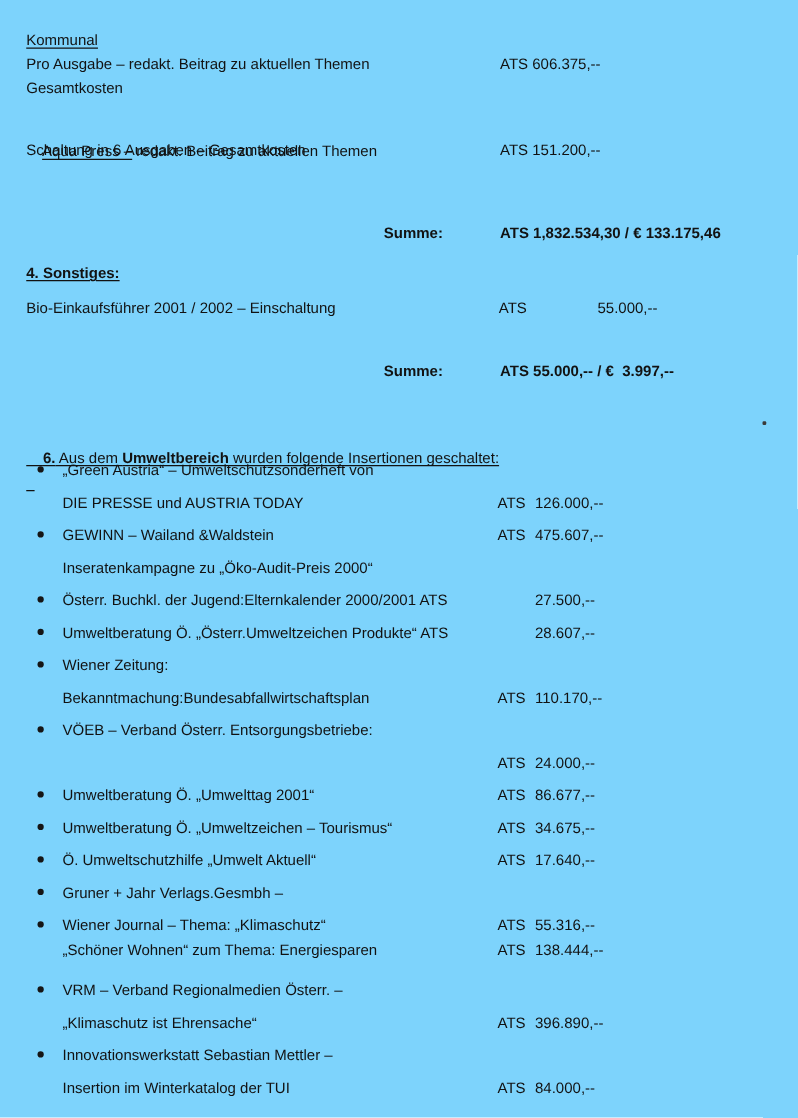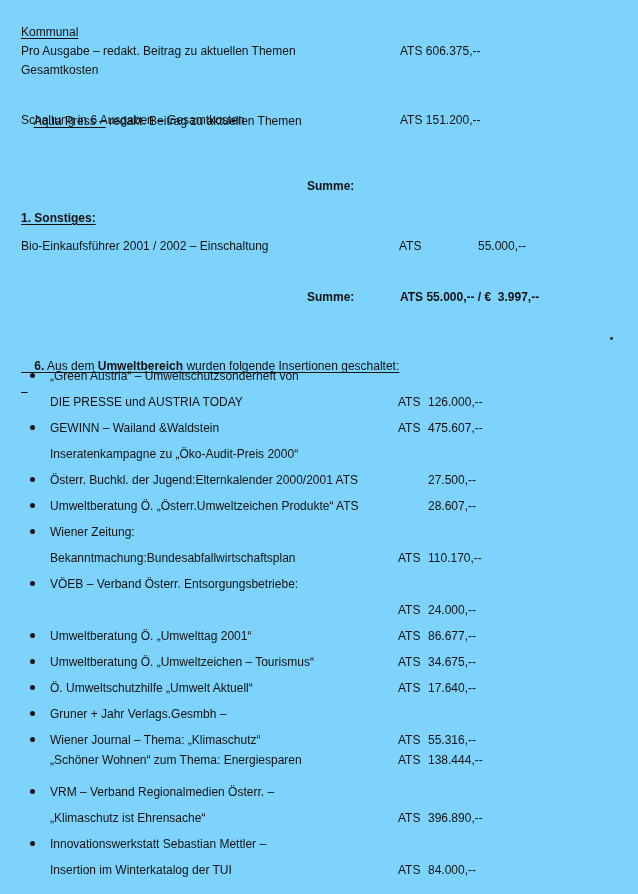"ATS 1,832.534,30 / € 133.175,46" span.abs { html: none -> <span>ATS 1,832.534,30 / € 133.175,46</span> }
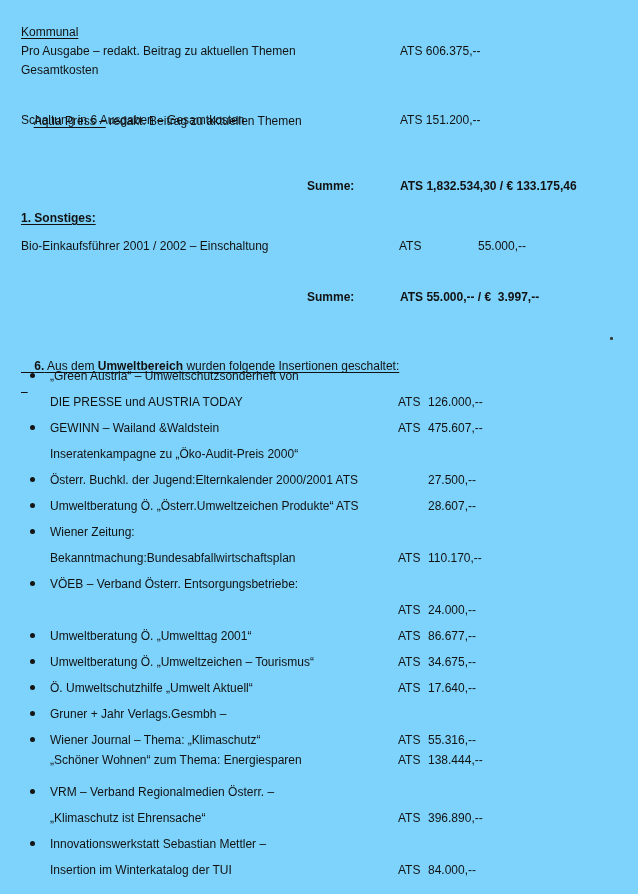"1. Sonstiges:" span.abs { text: 1 -> 4 }
